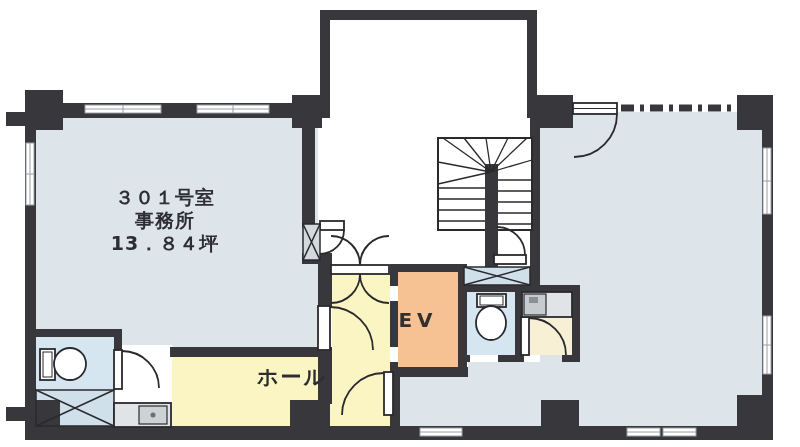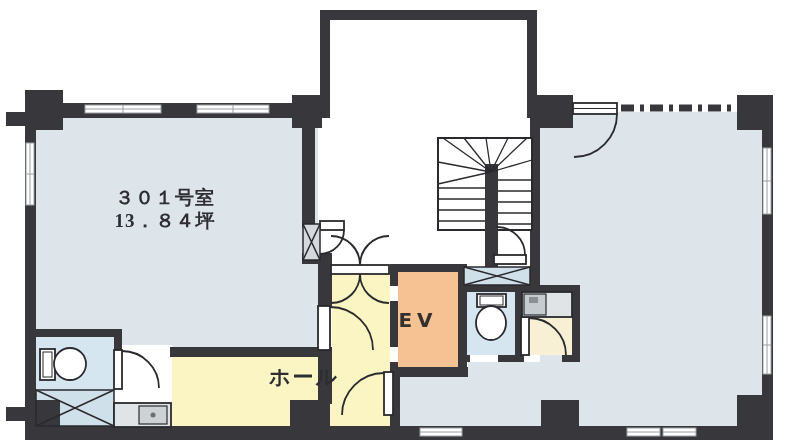"３０１号室" div.lbl { font-family: Liberation Serif, serif -> none }
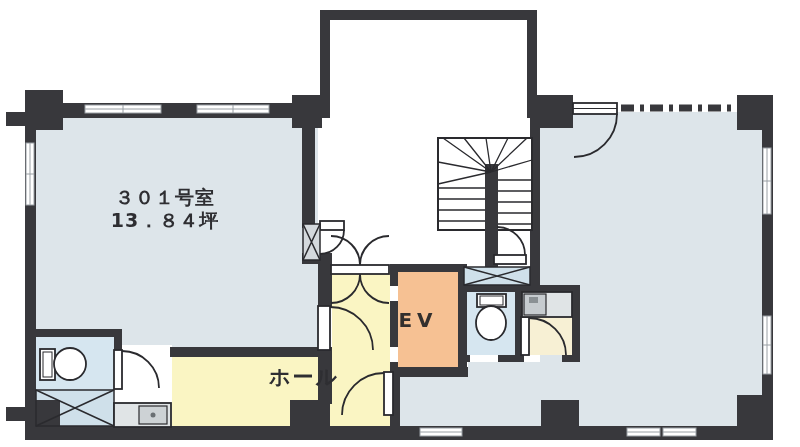"事務所" div { html: none -> <div>事務所</div> }
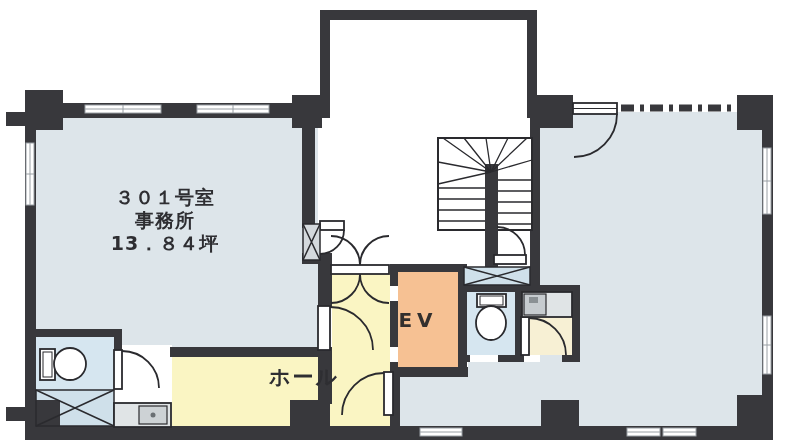"ホール" div.lbl { left: 246px -> 234px }
